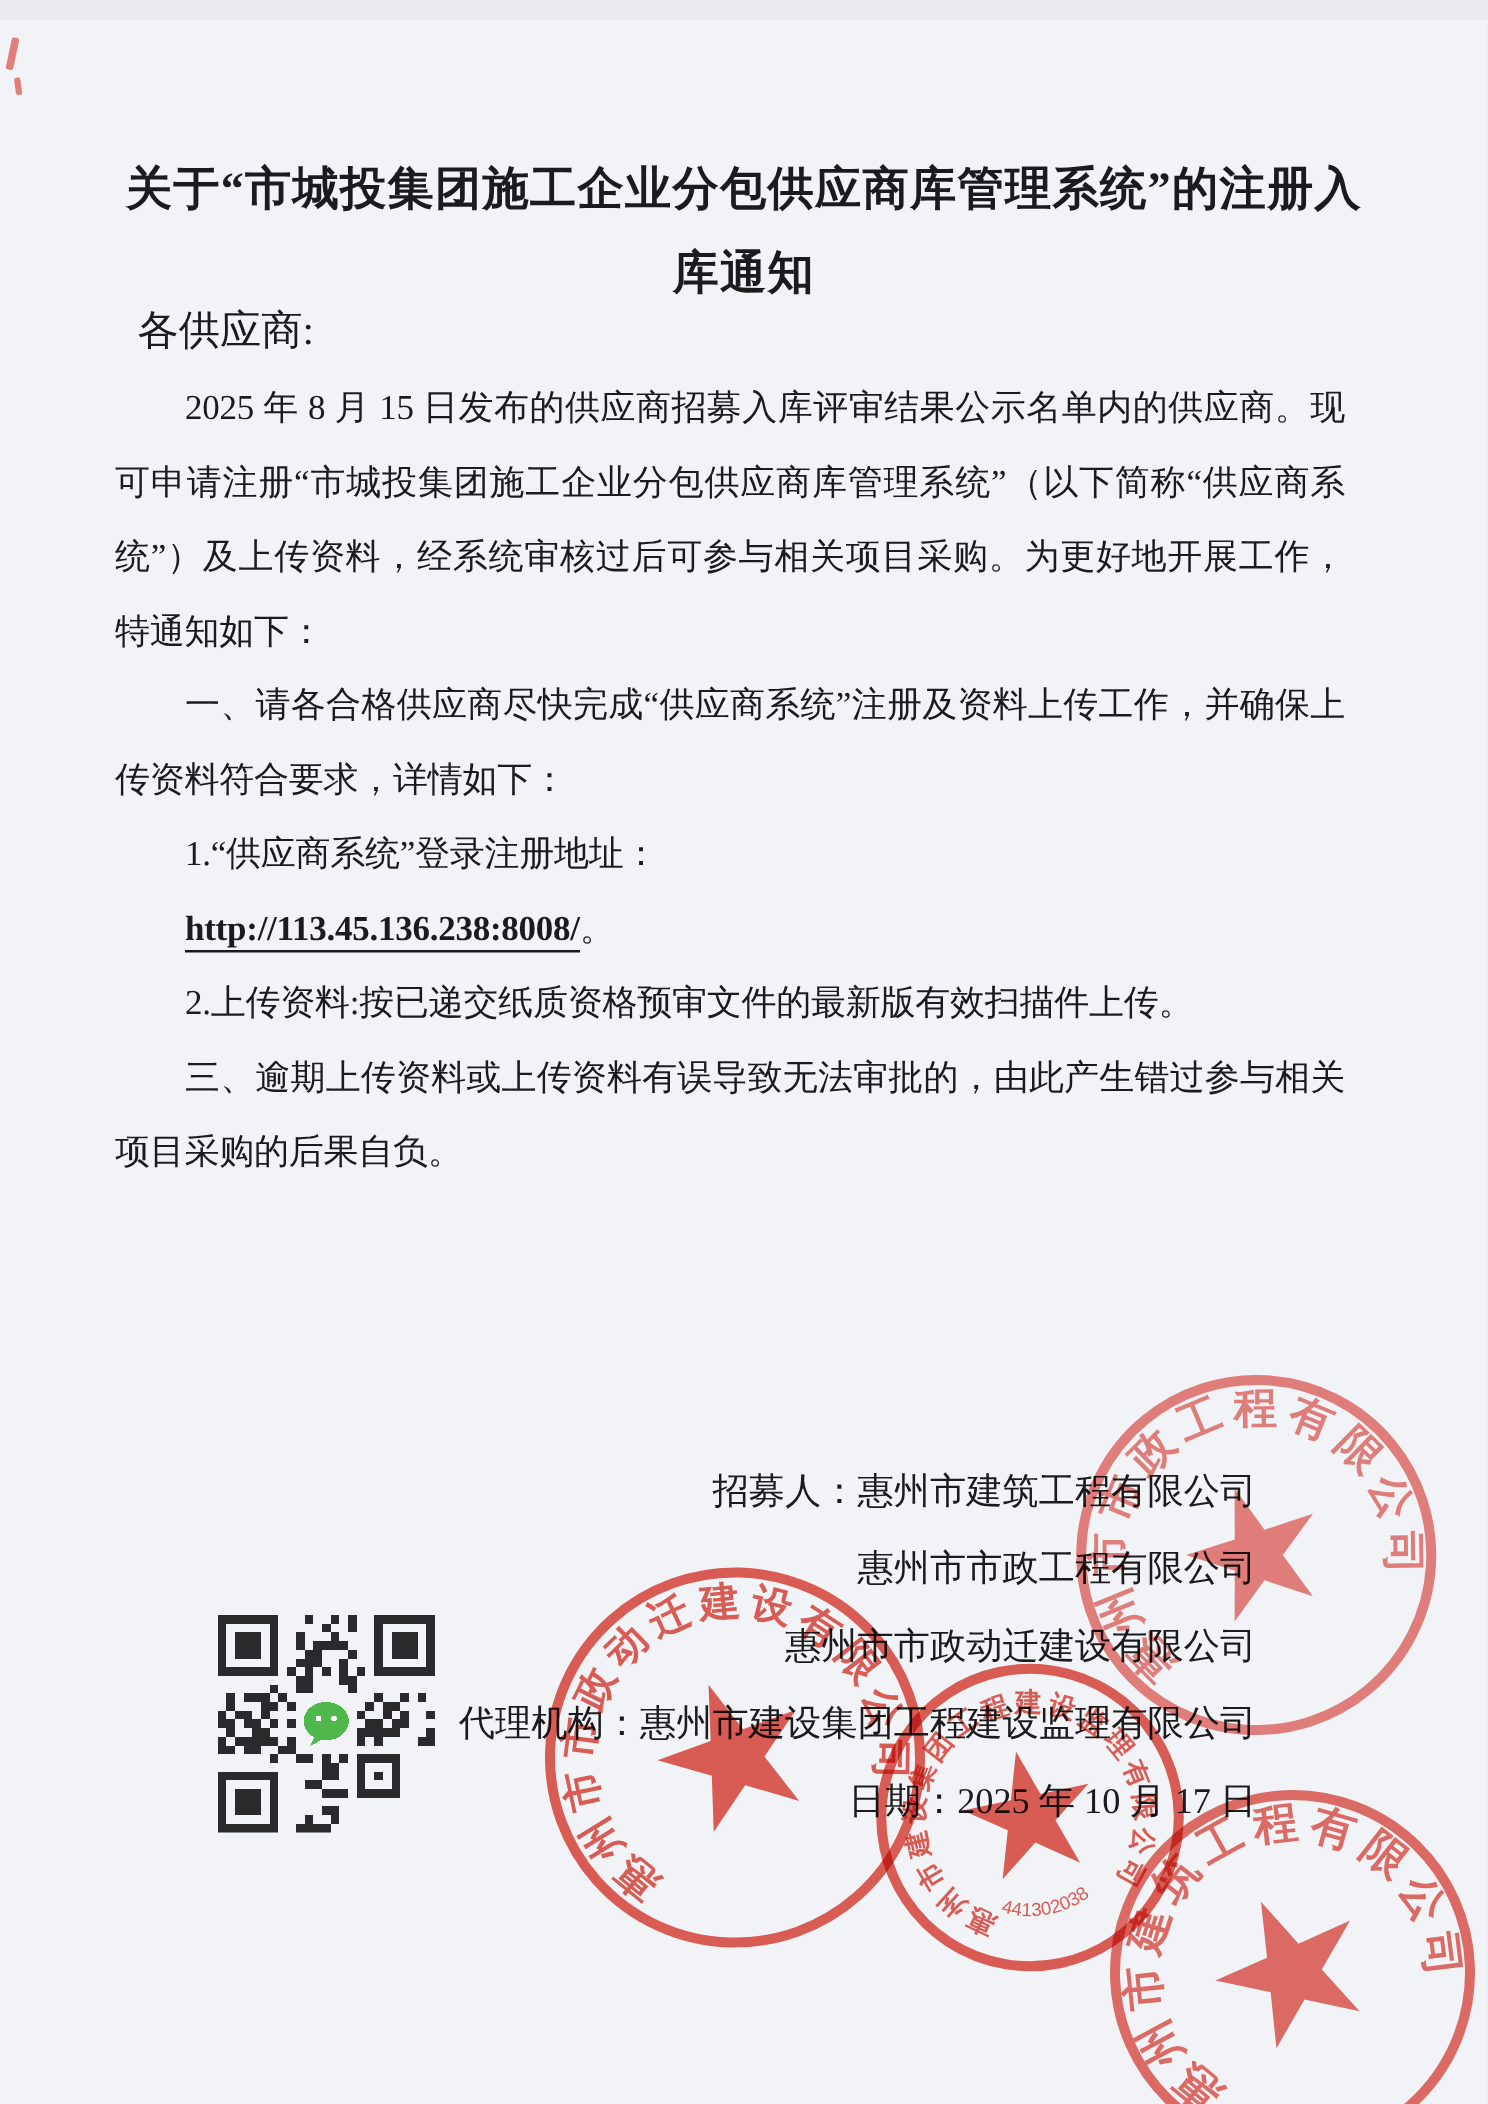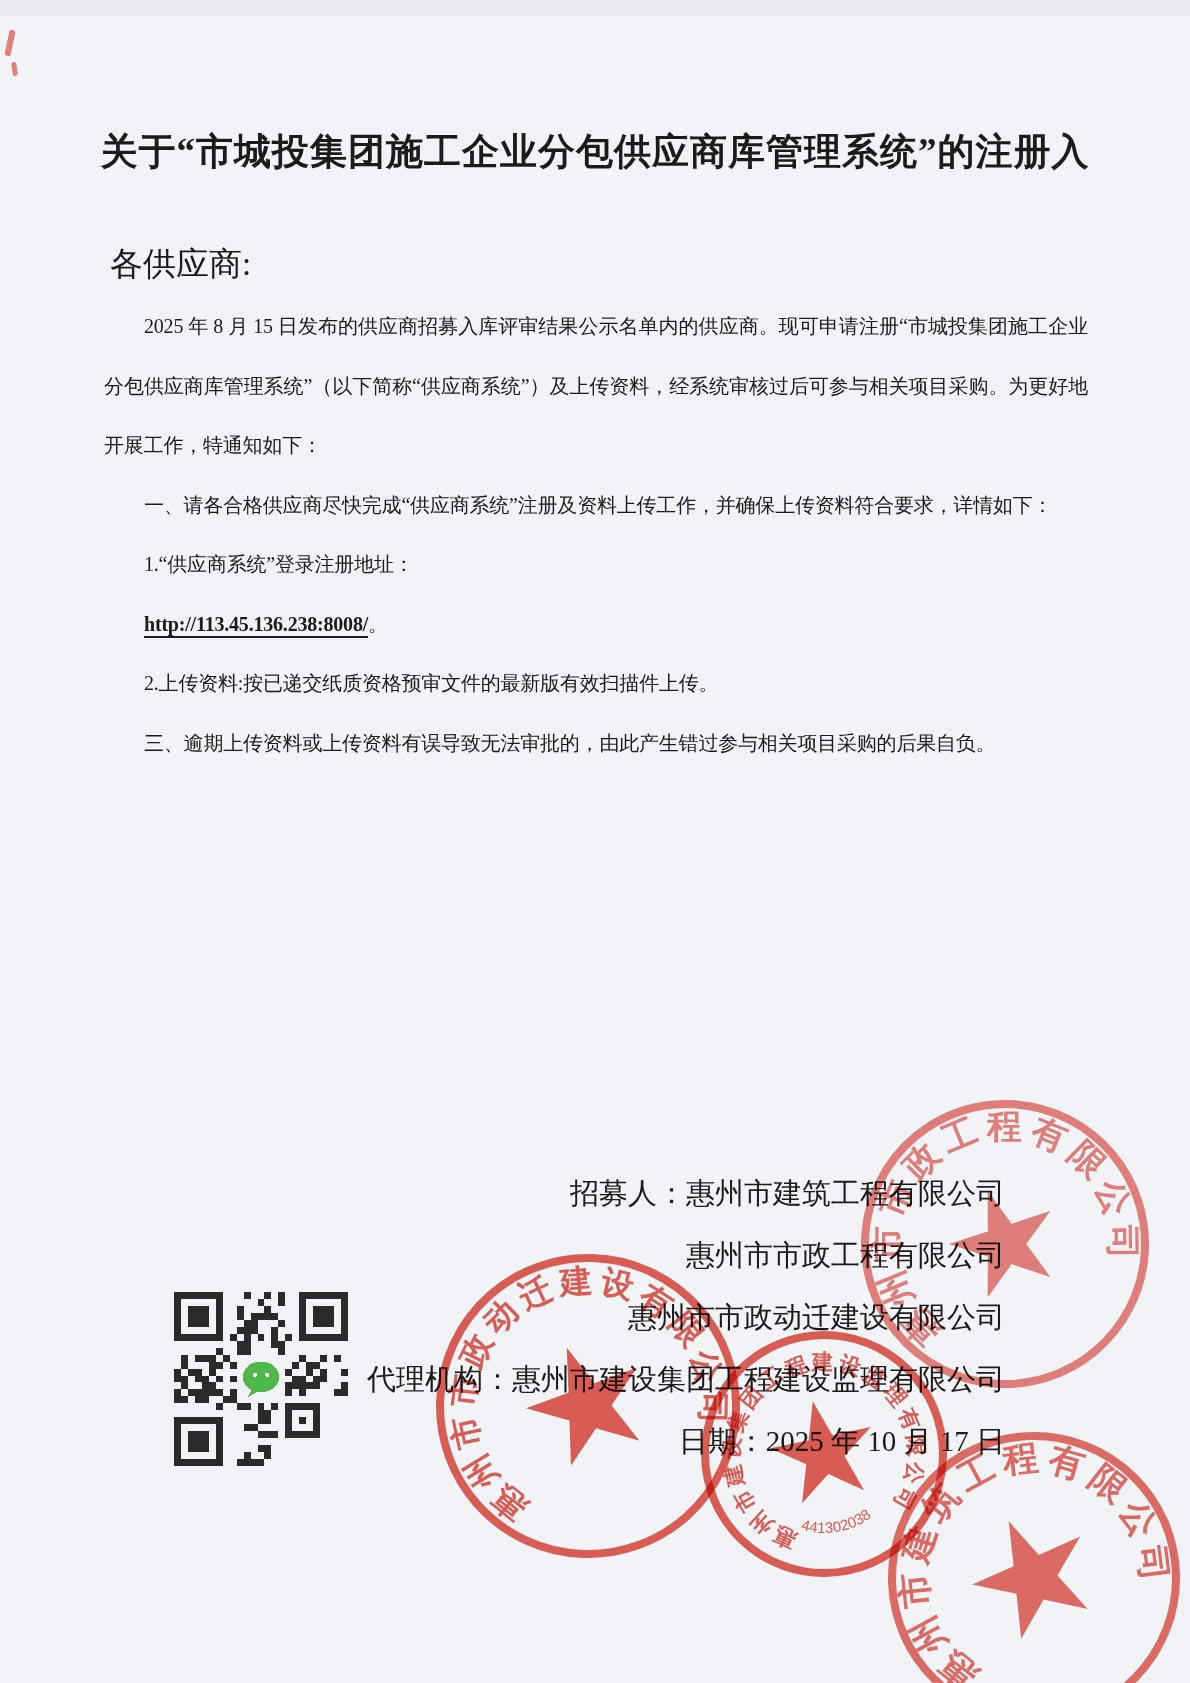"库通知" div { html: none -> <div>库通知</div> }
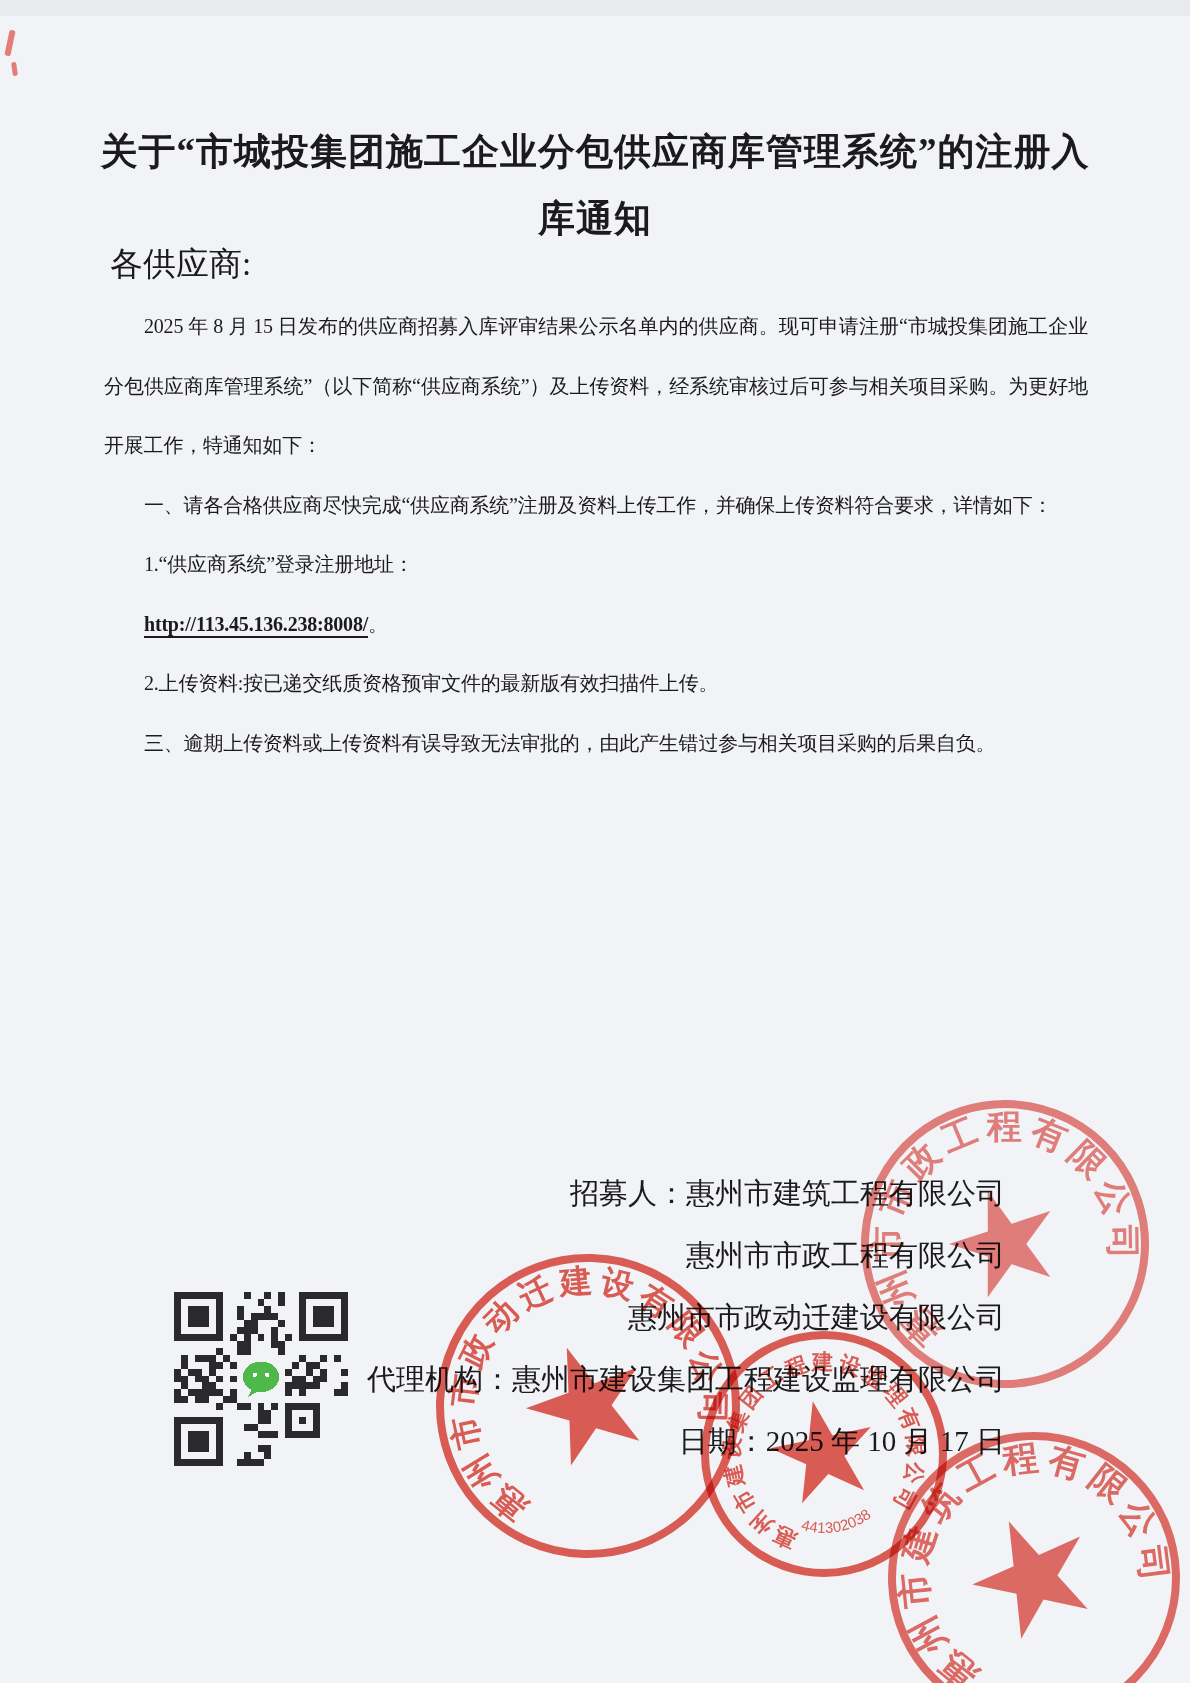"2025 年 8 月 15" .body { font-size: 20px -> 28px; left: 104px -> 92px }
